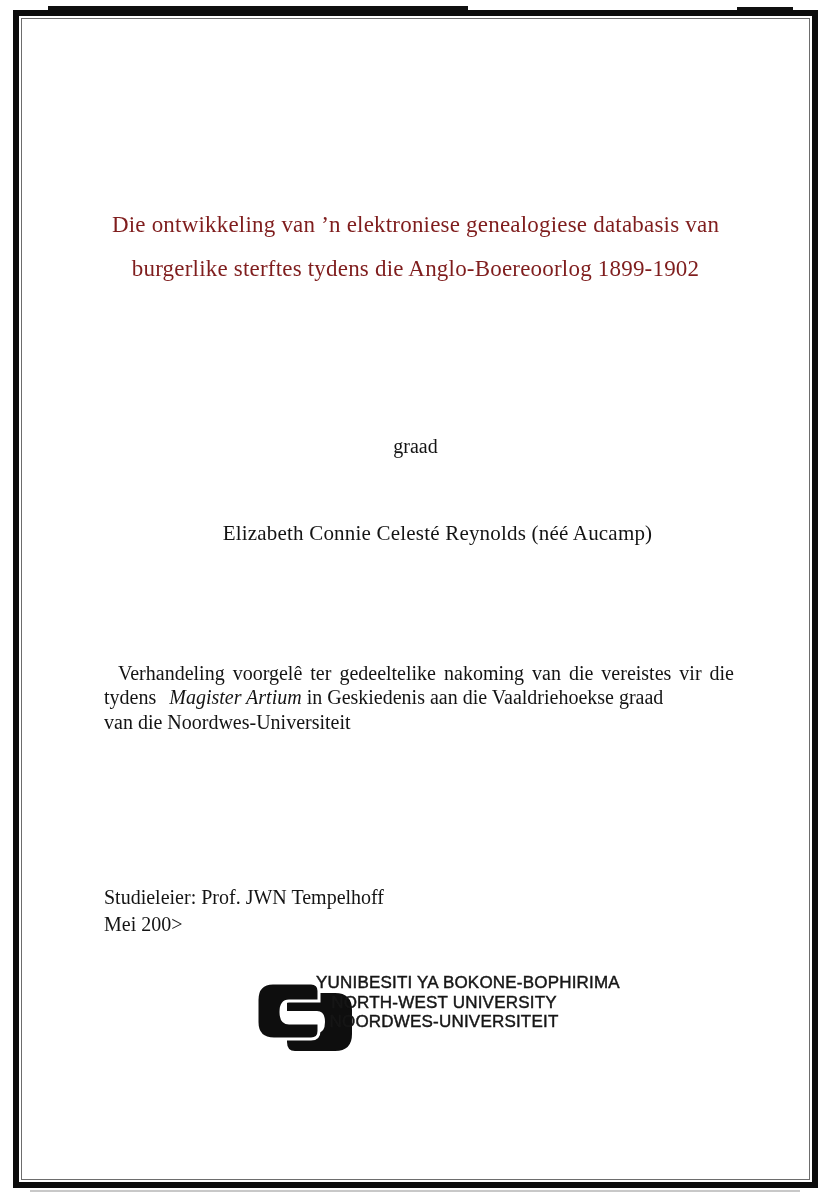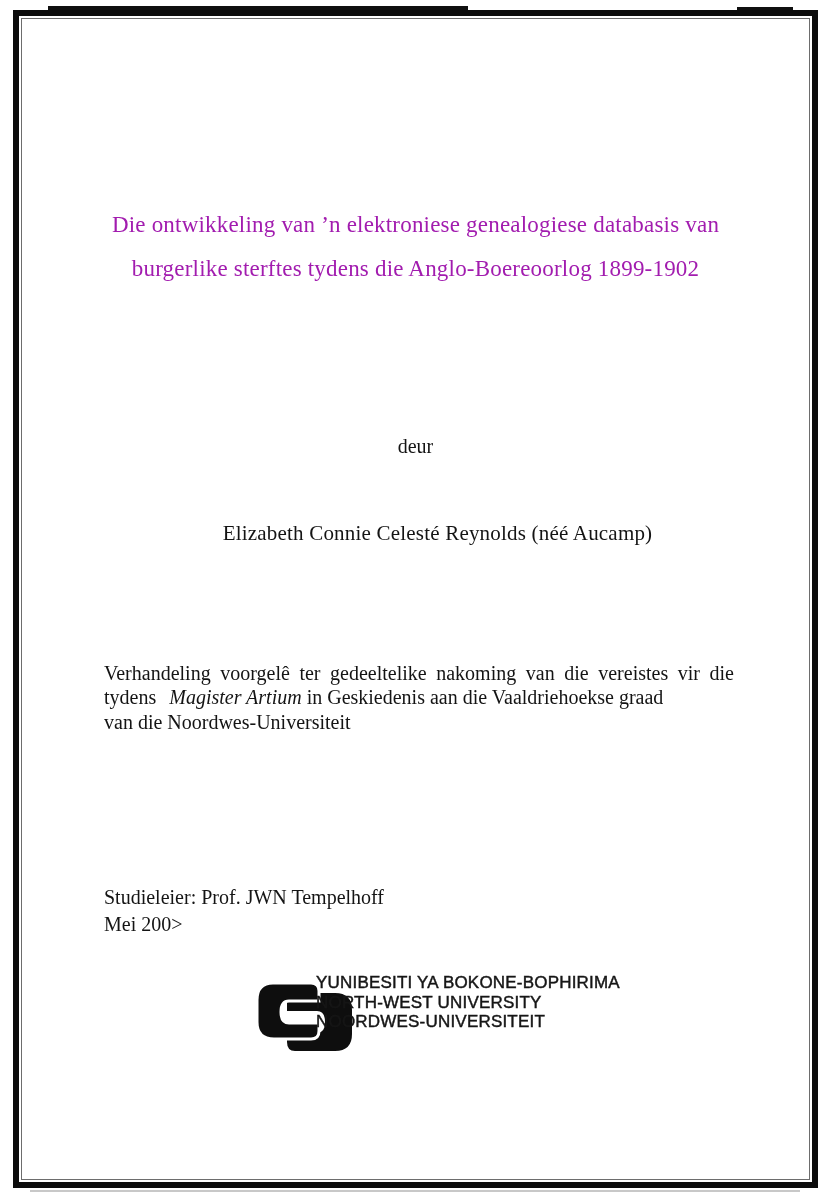"Die ontwikkeling van ’n elektroniese" .title { color: #a21caf -> #7f1d1d }
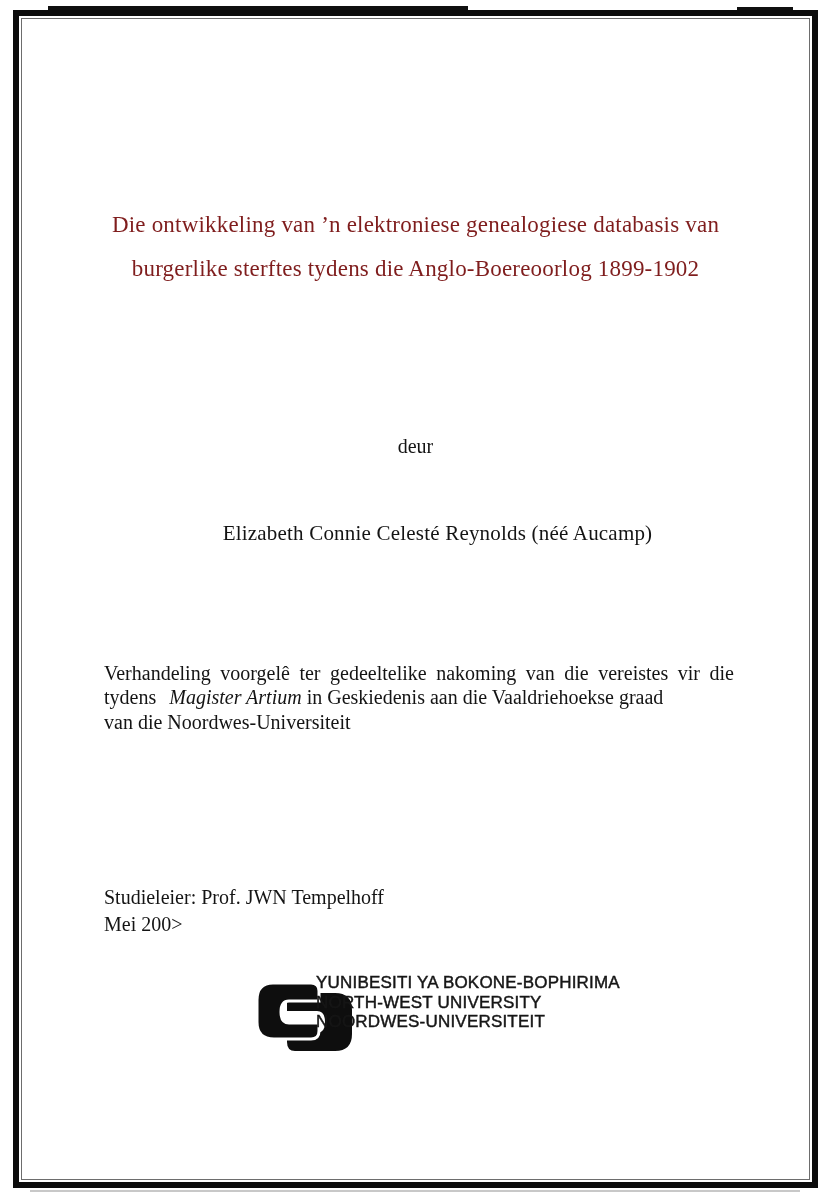"deur" div.abs { text: deur -> graad }
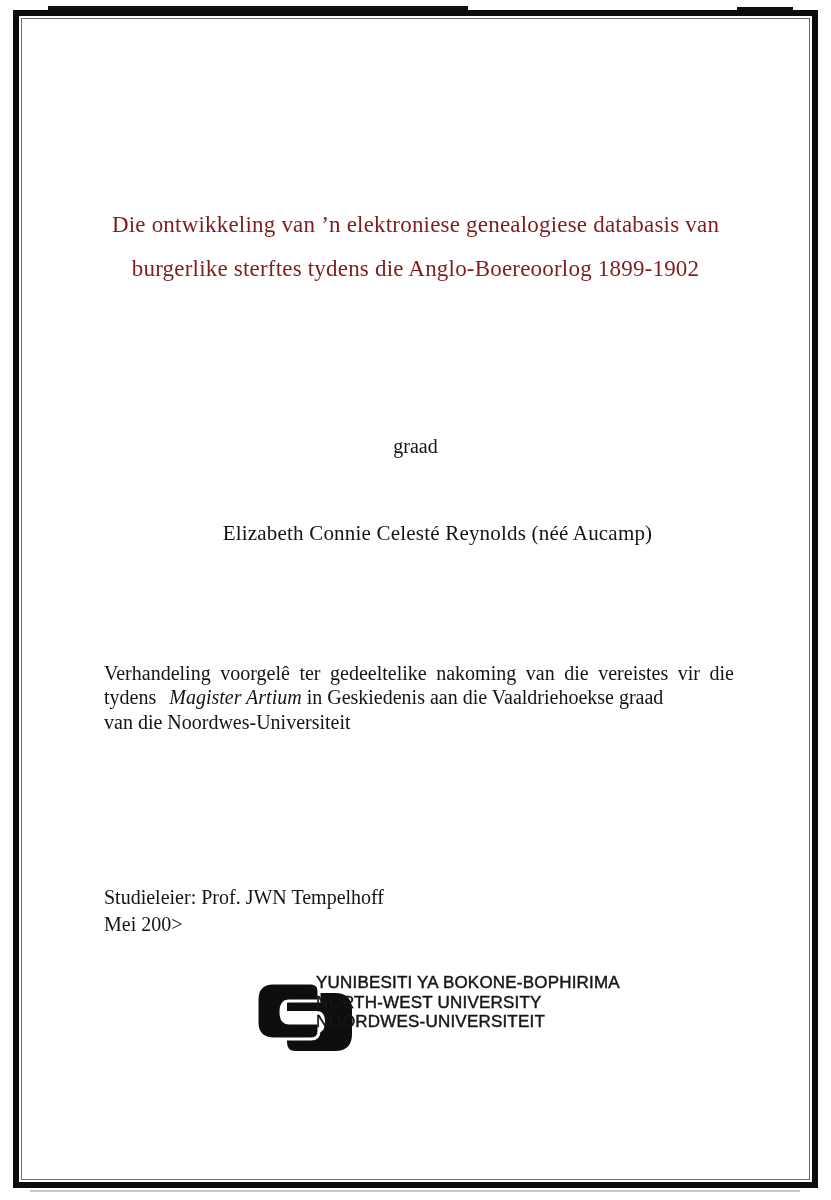"Verhandeling voorgelê ter gedeeltelike" .submission .justified { margin-left: none -> 14px }
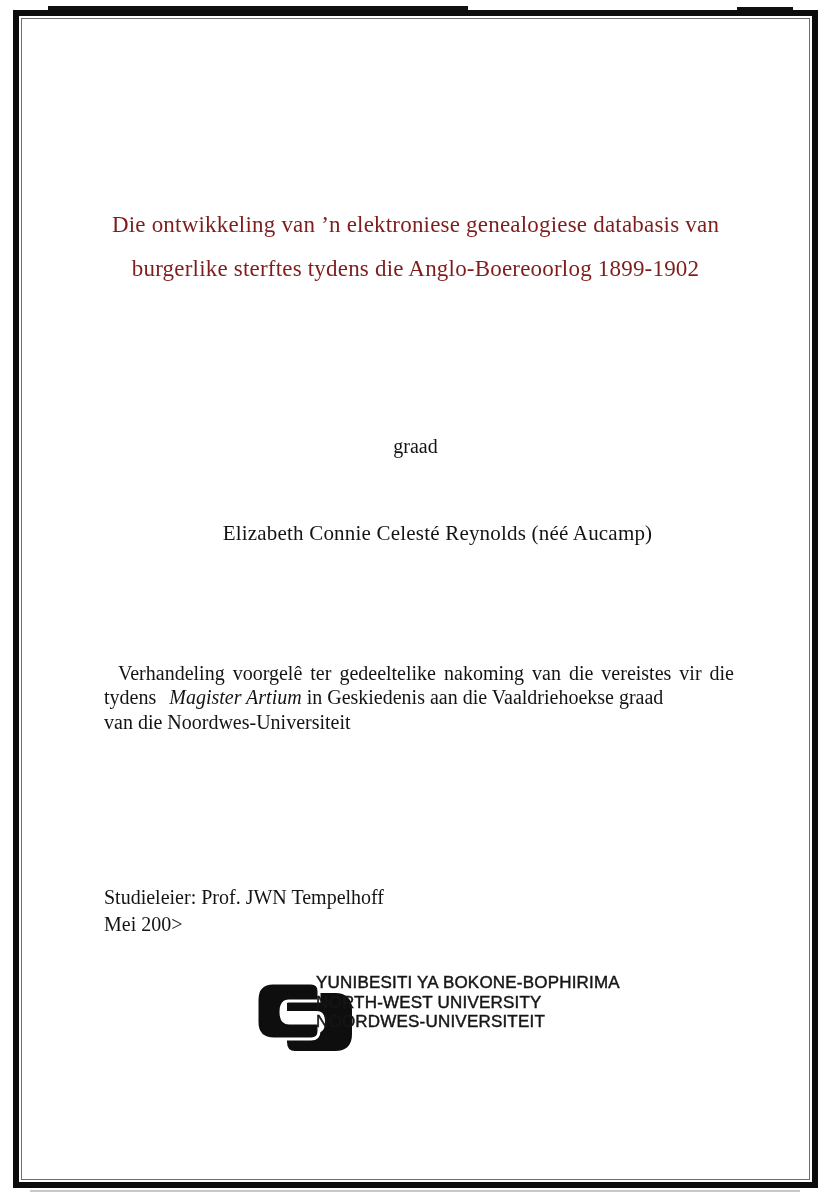"YUNIBESITI YA BOKONE-BOPHIRIMA" .logo-text { text-align: left -> center }
